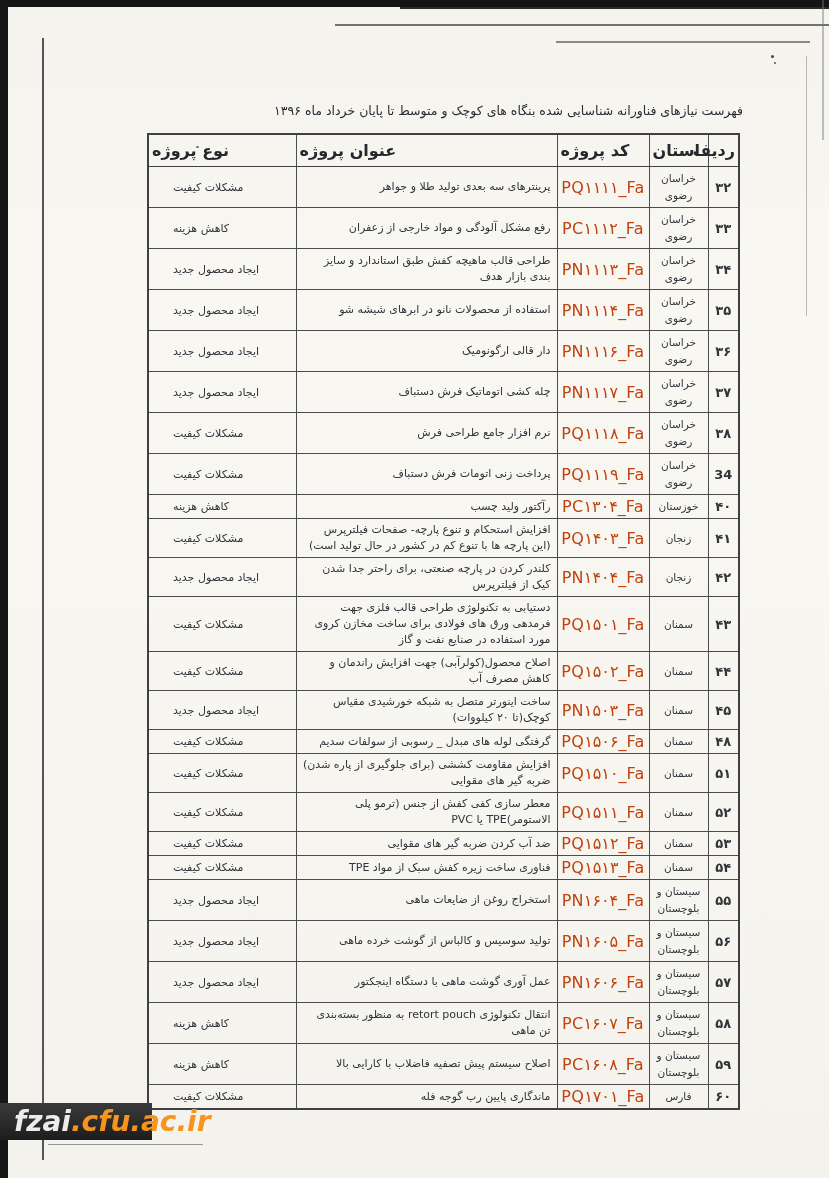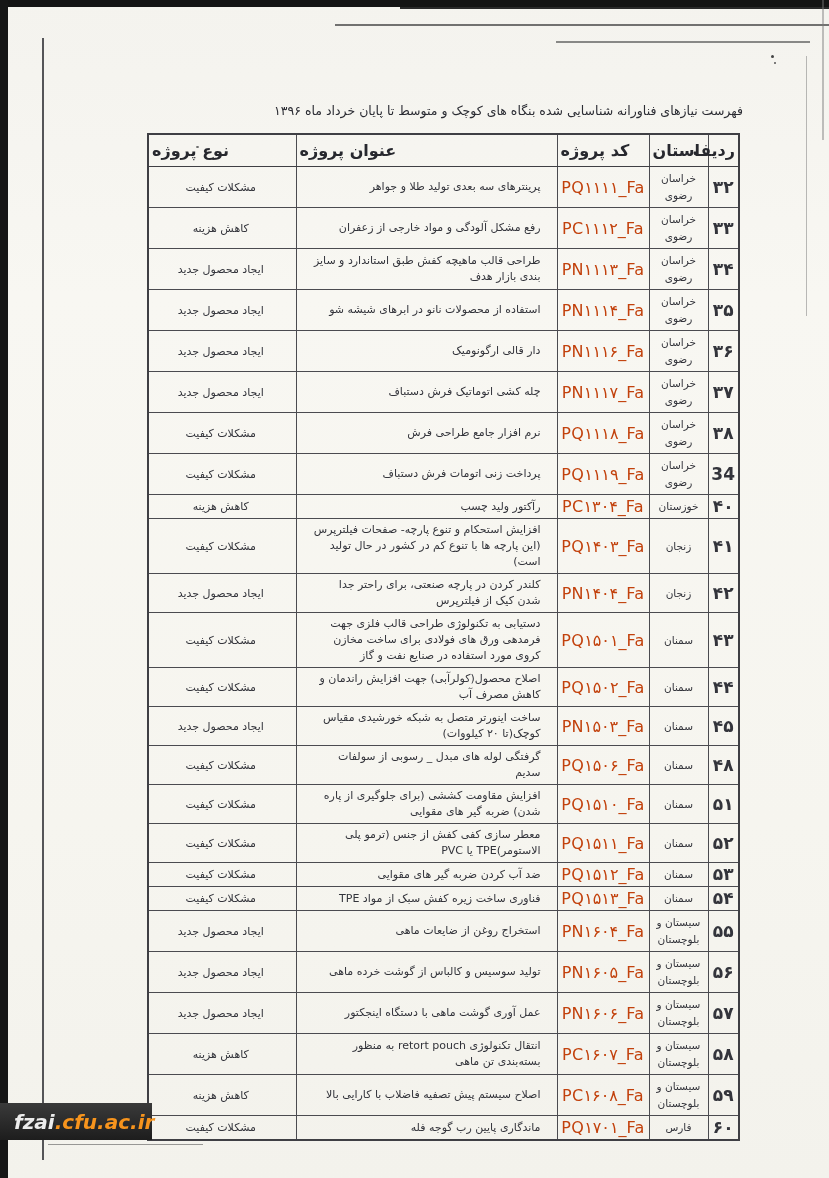"مشکلات کیفیت" td.c-type { padding-left: 0 -> 24px; text-align: center -> left }
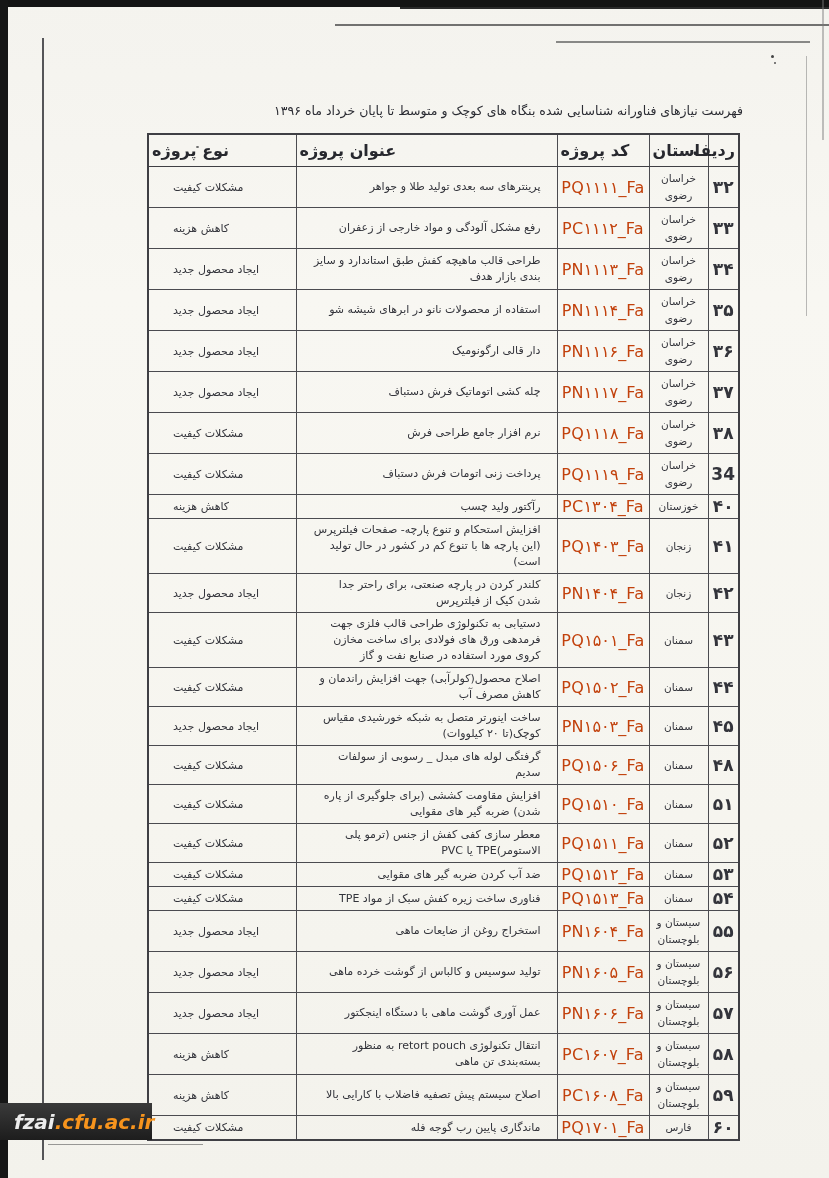"پرینترهای سه بعدی تولید طلا" td.c-title { padding: 3px 16px -> 3px 6px }
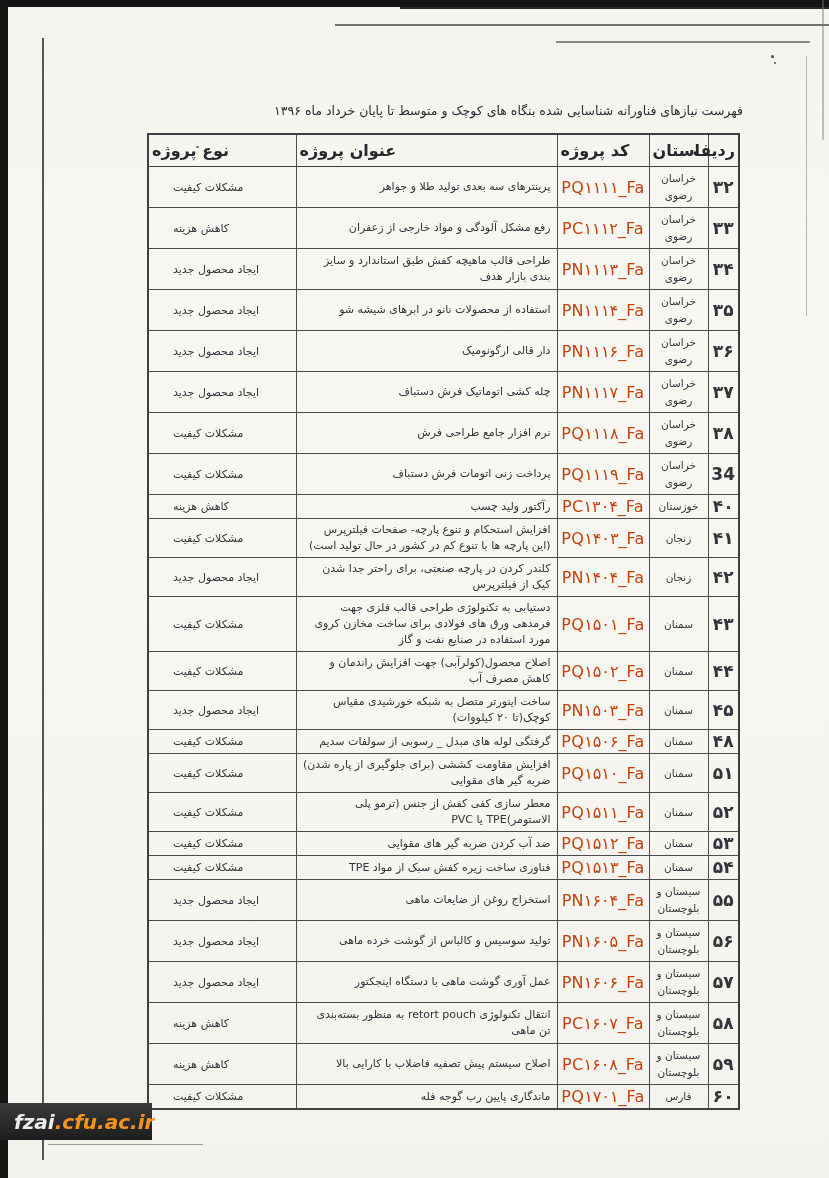"۳۲" td.c-row { font-size: 17px -> 13px }
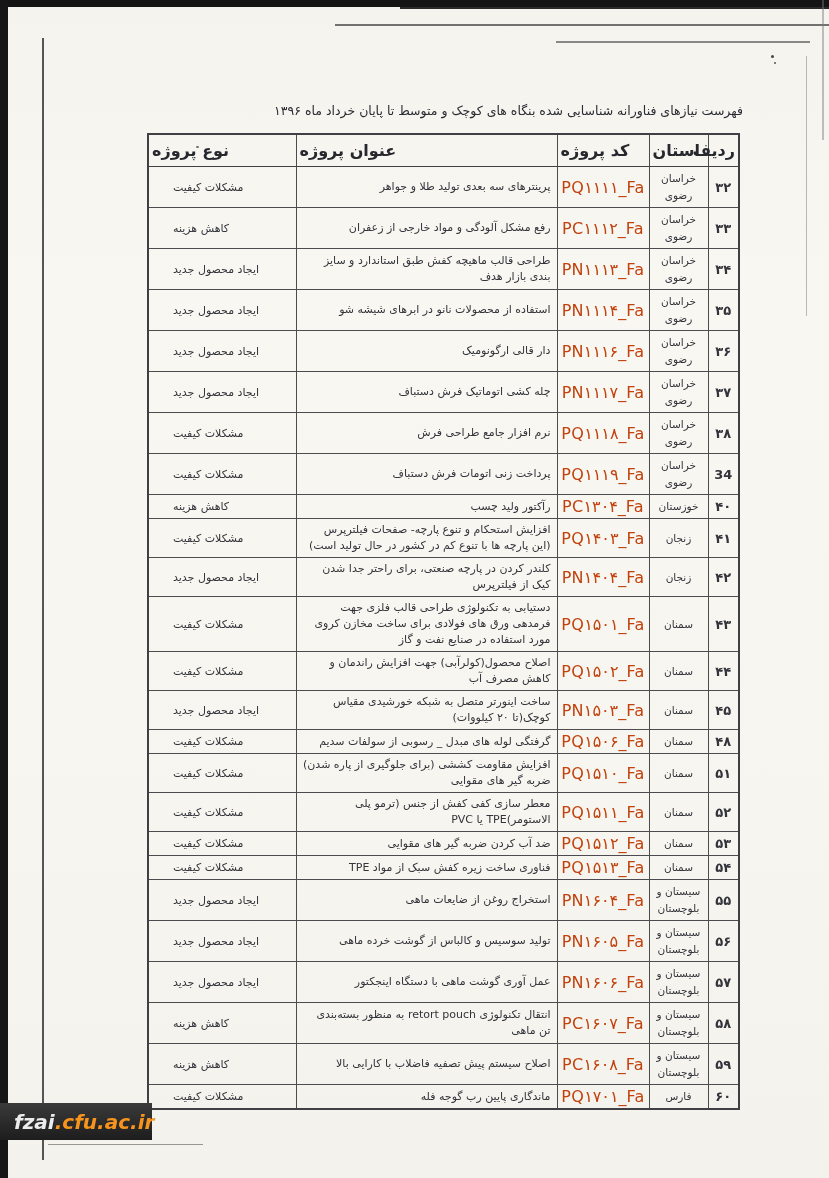"fzai" .watermark { font-size: 20px -> 28px }
